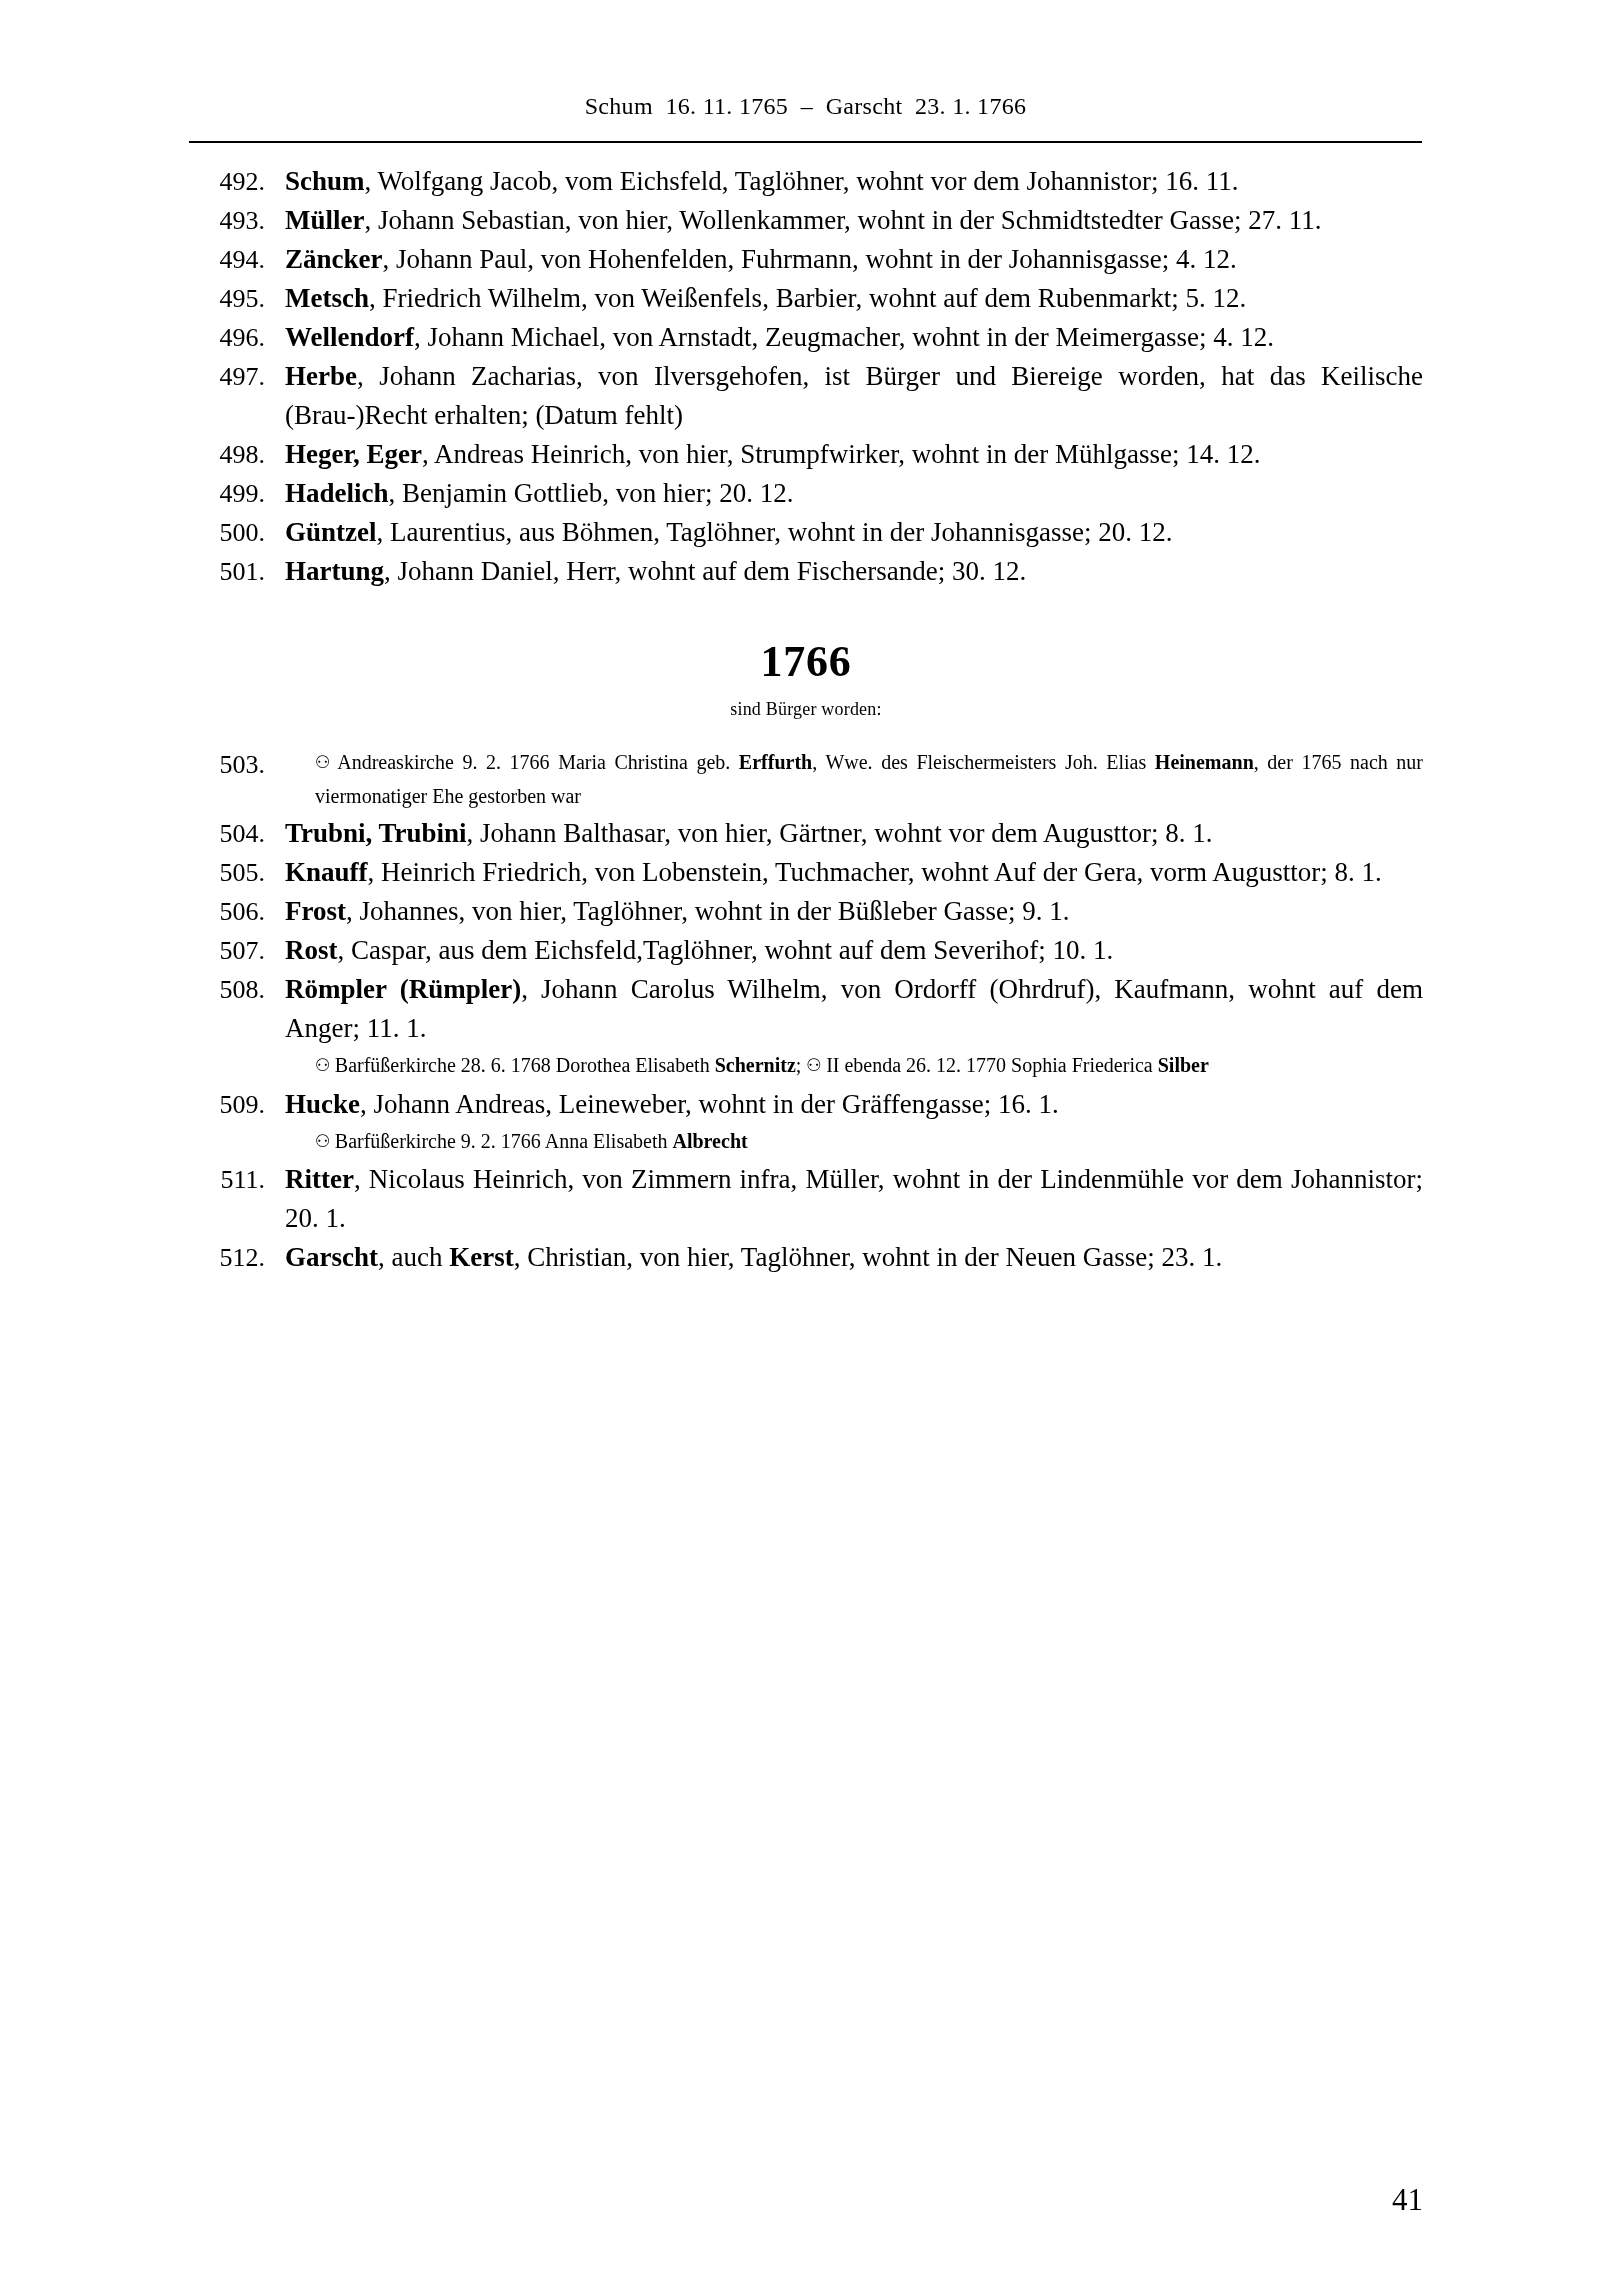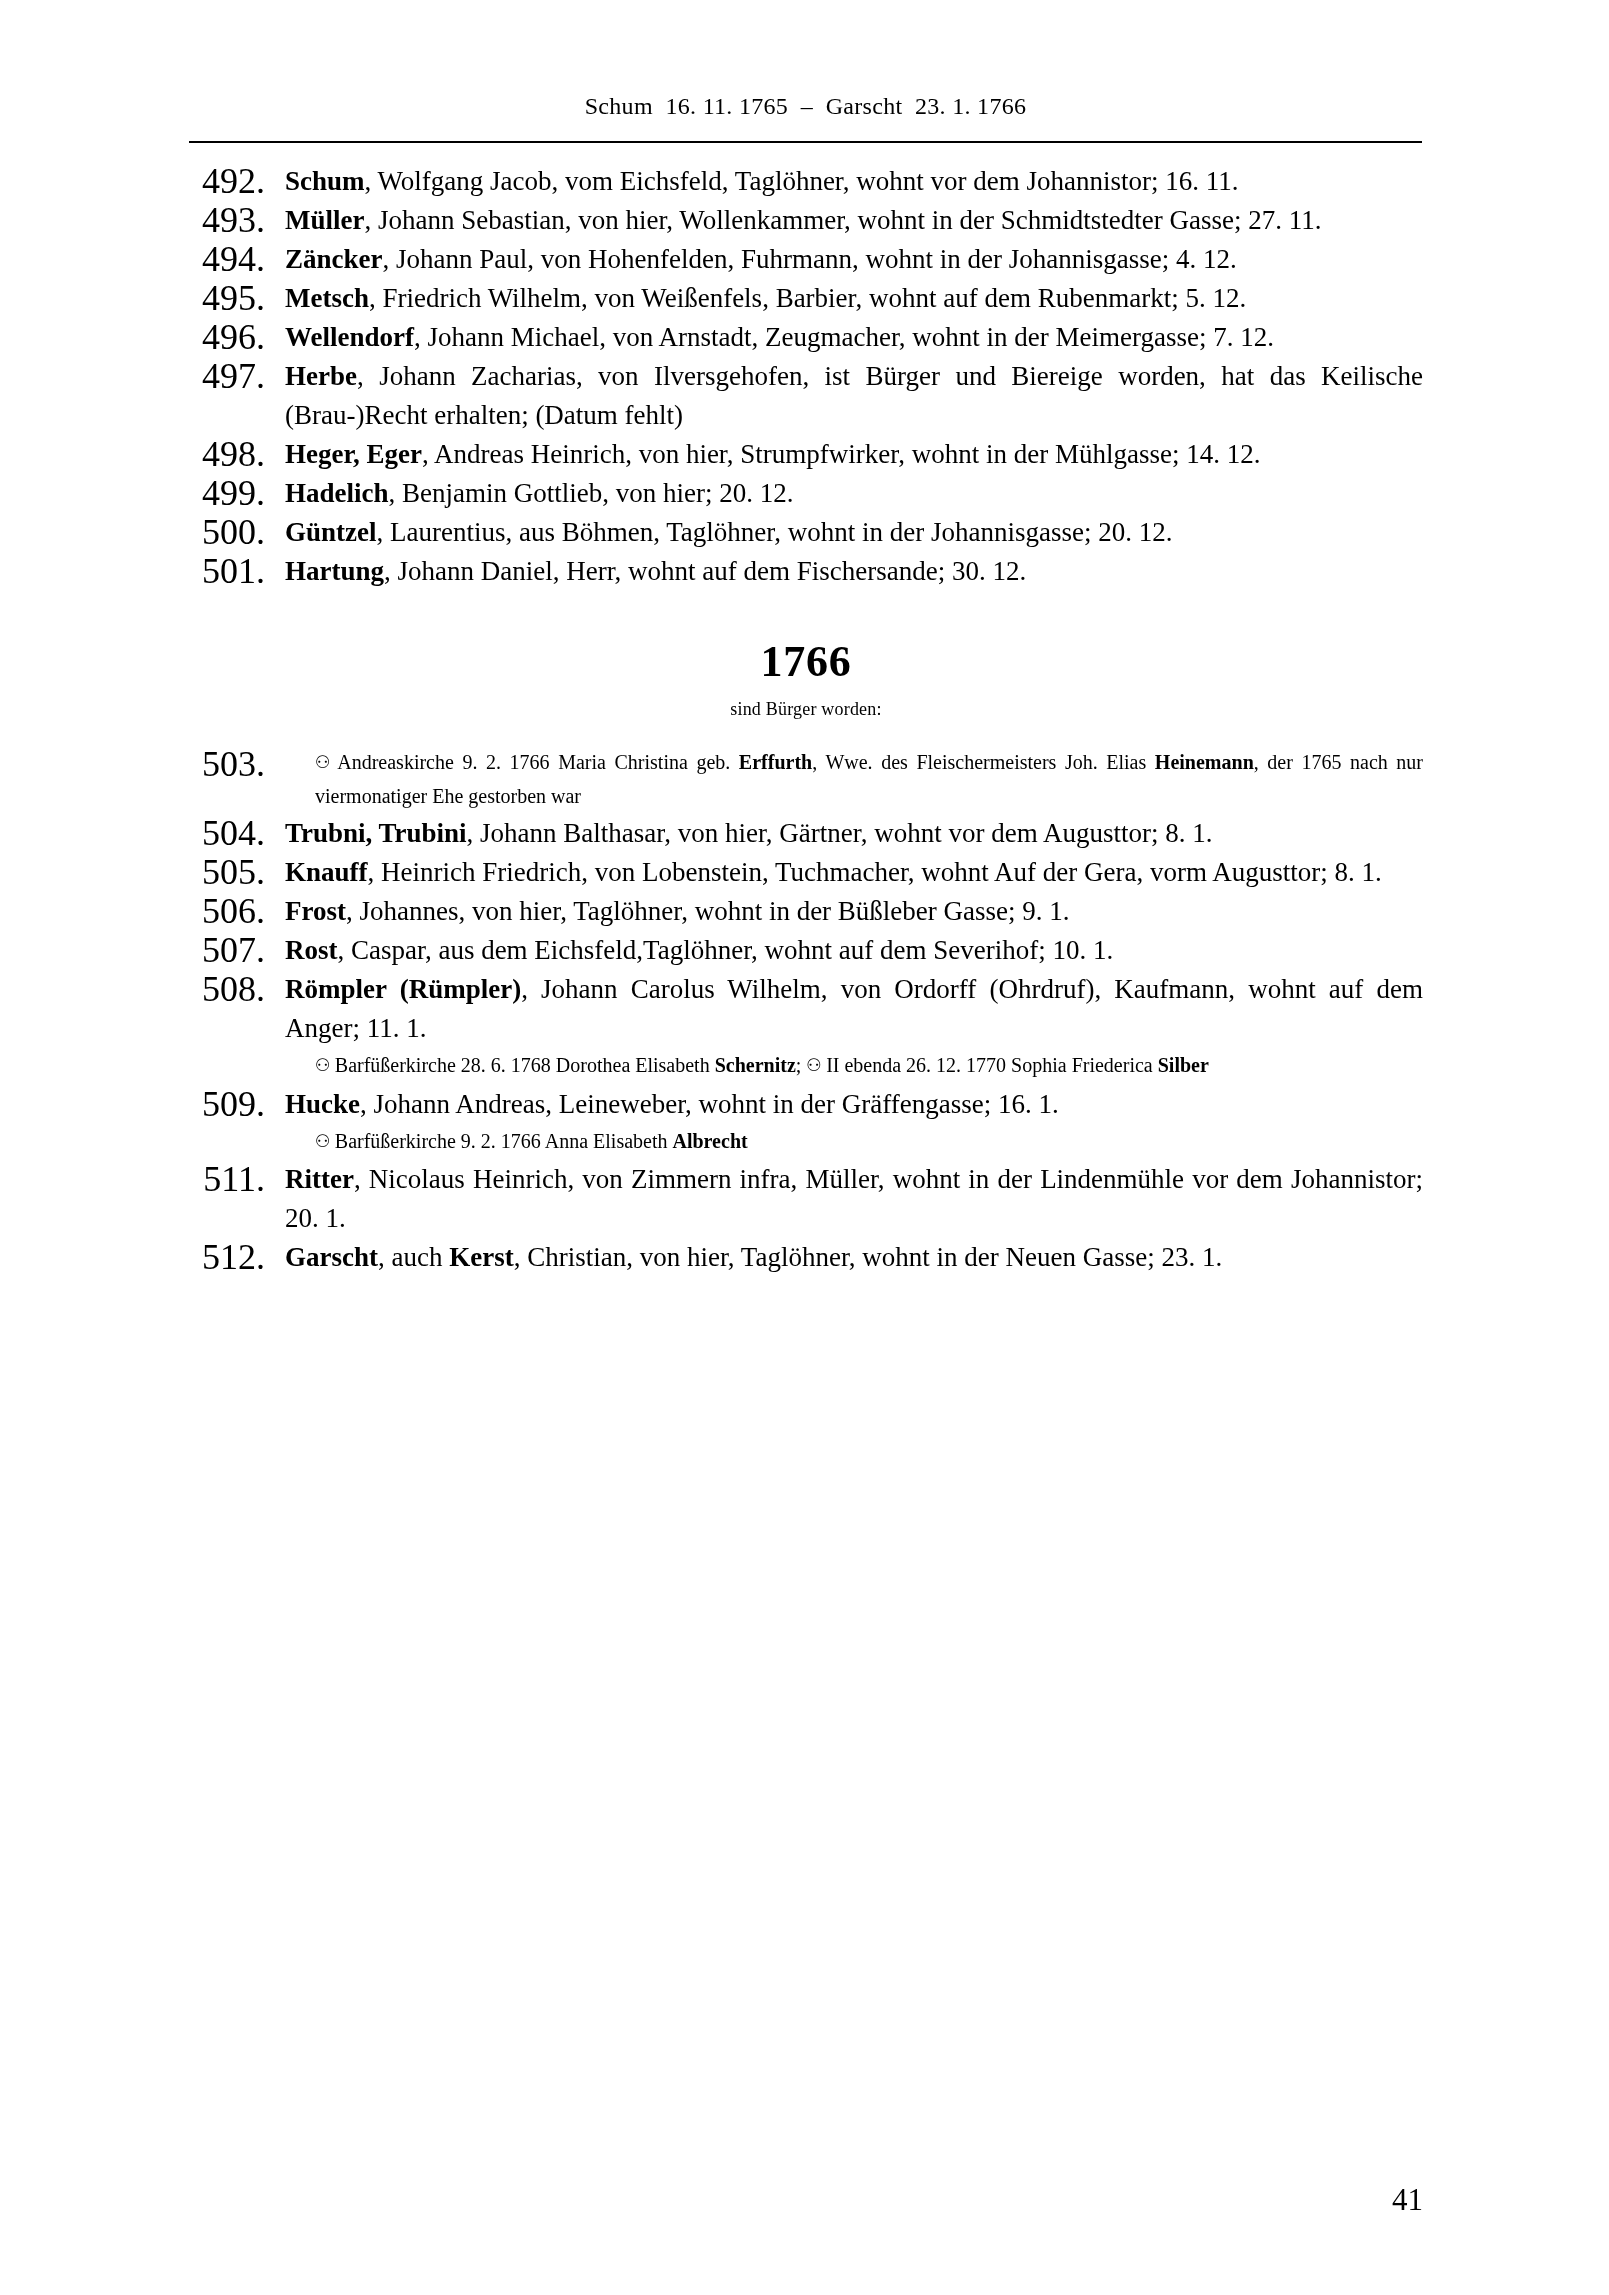"492." .entry-num { font-size: 36px -> 26px }
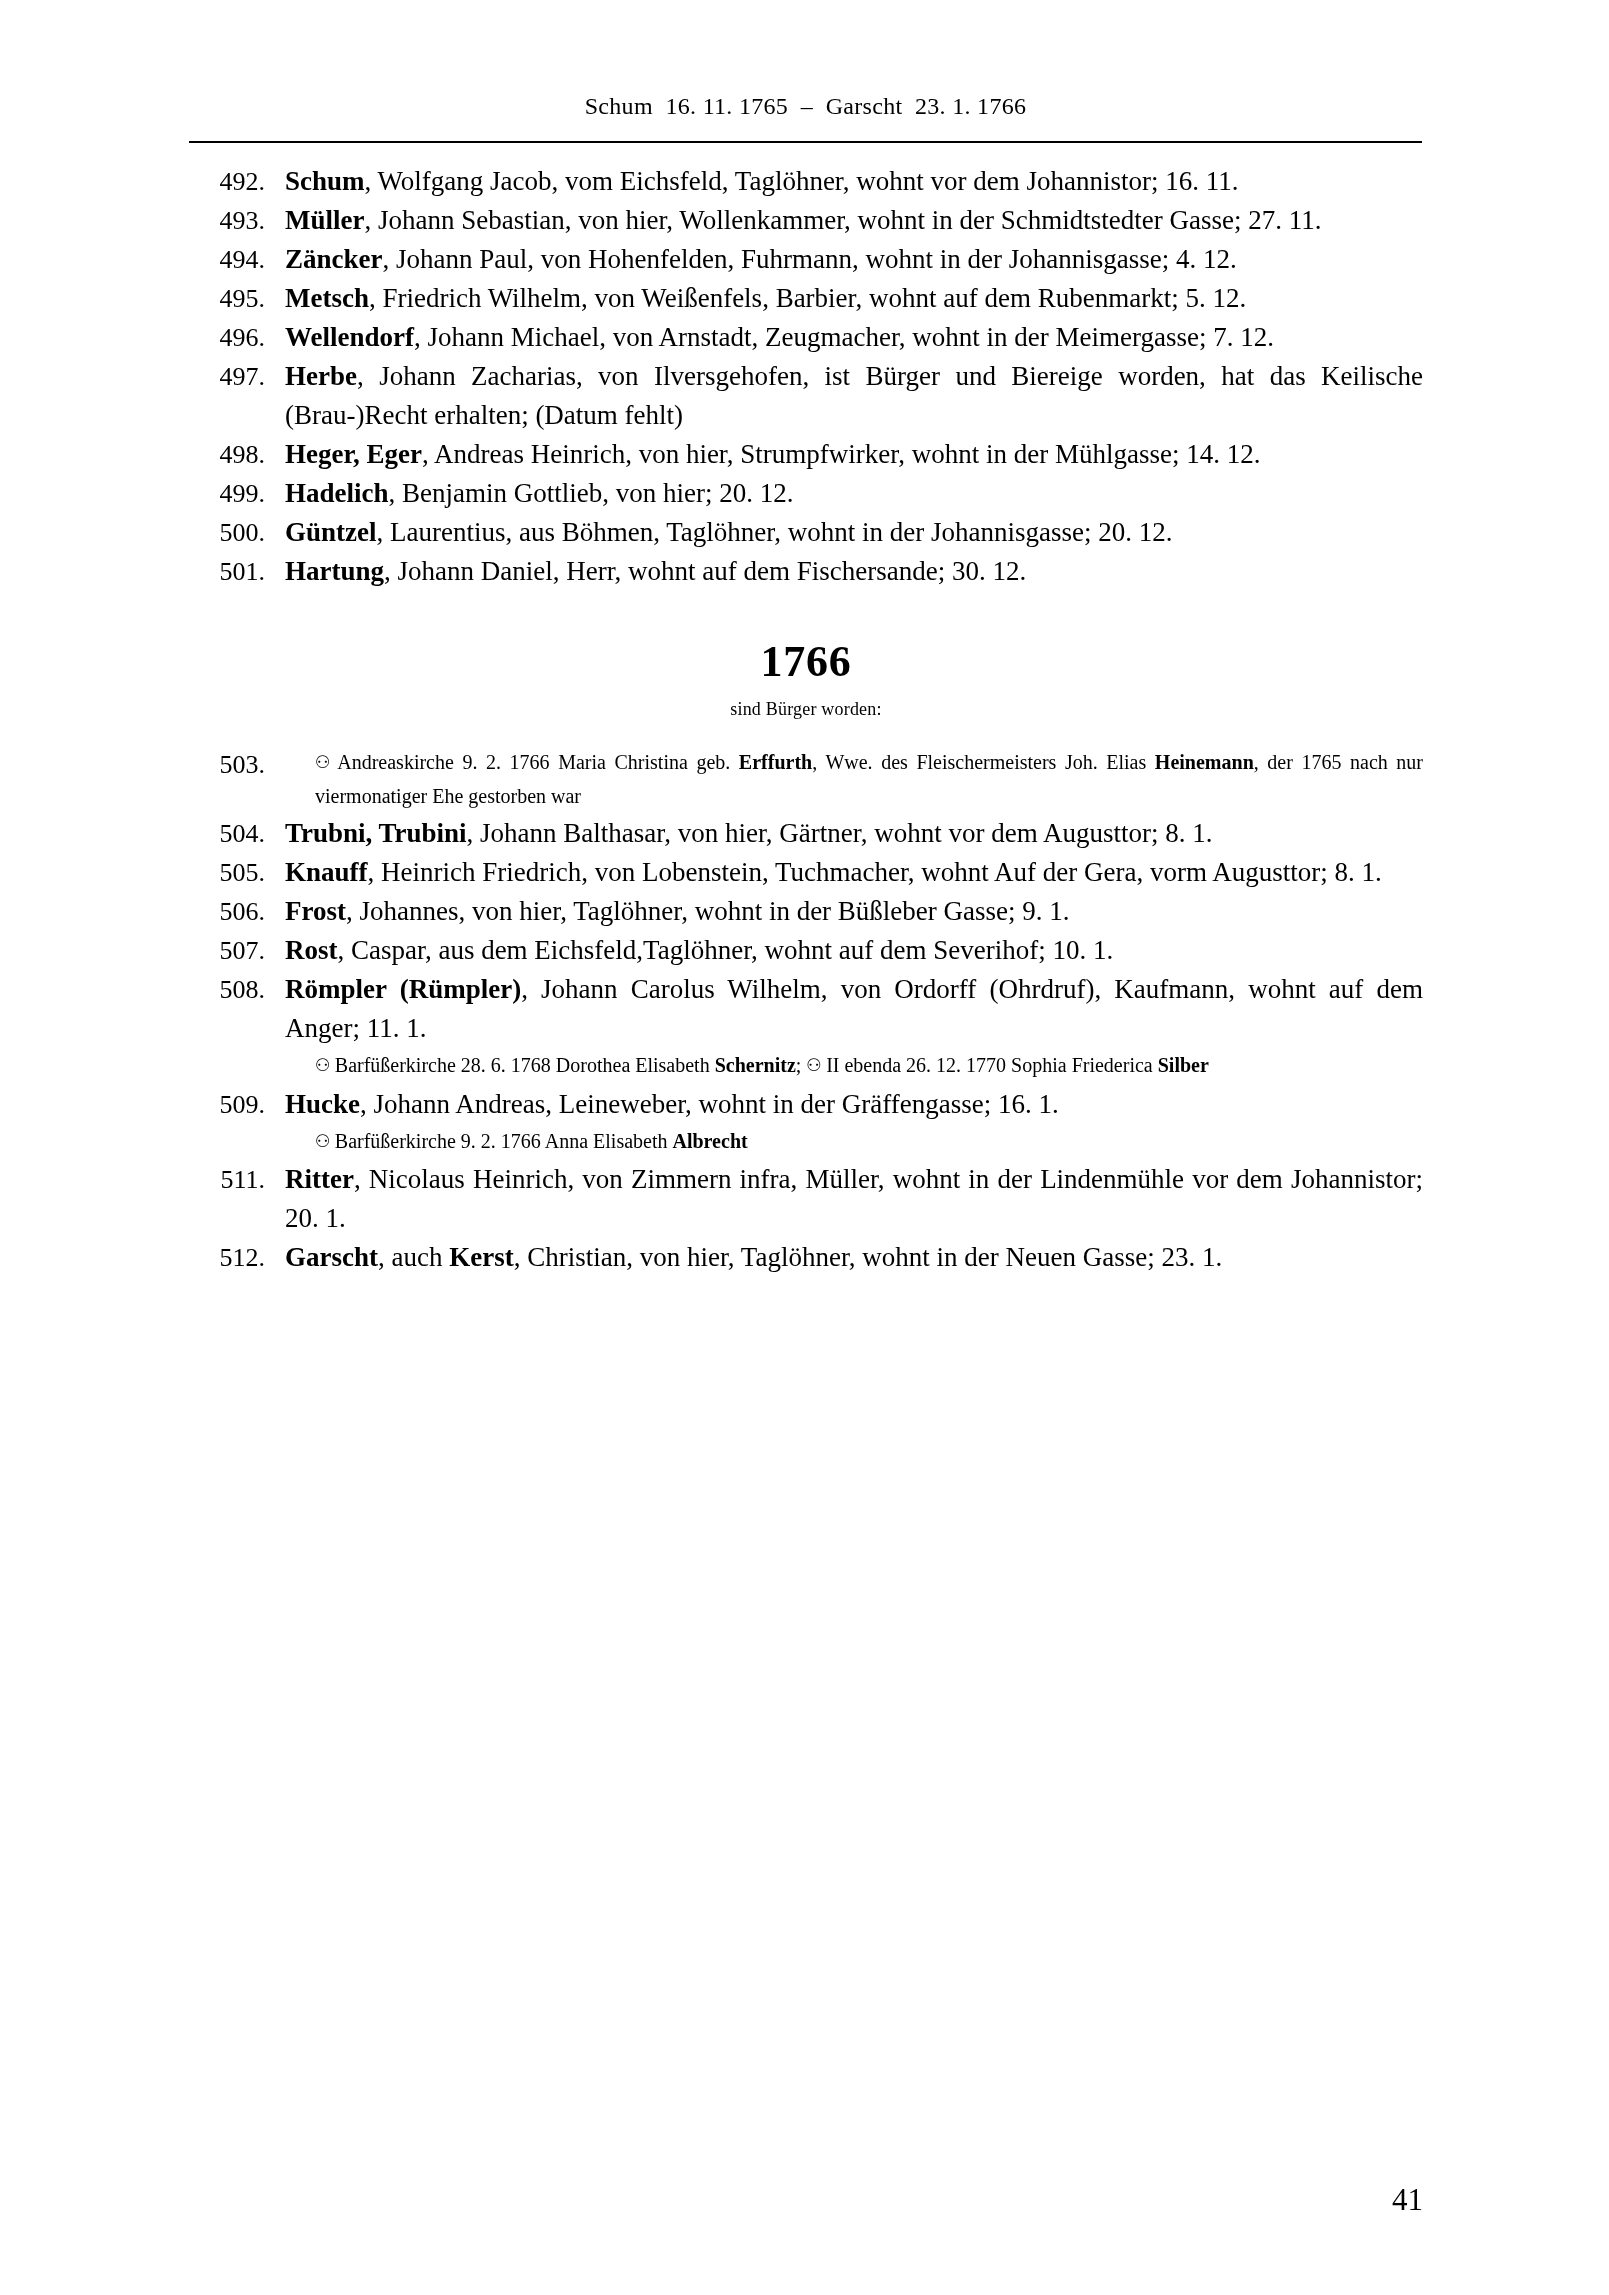", Johann Michael, von Arnstadt," span { text: 7 -> 4 }
